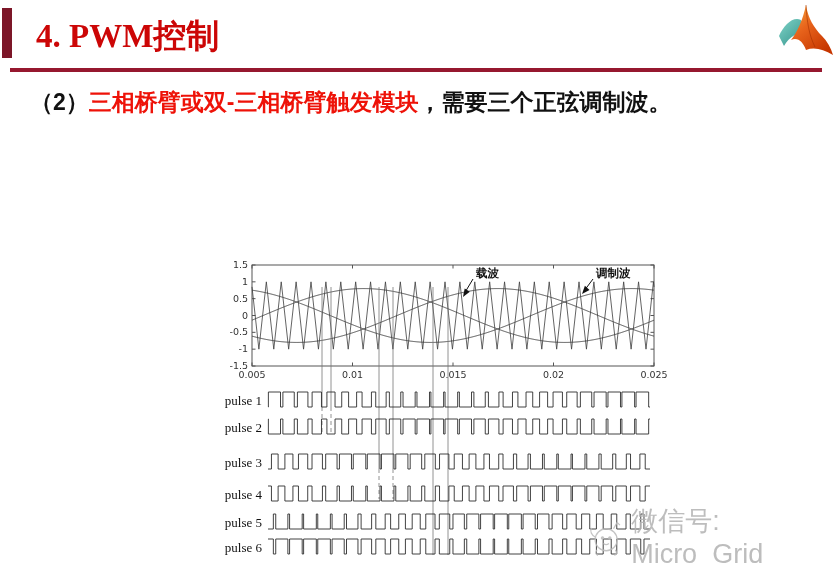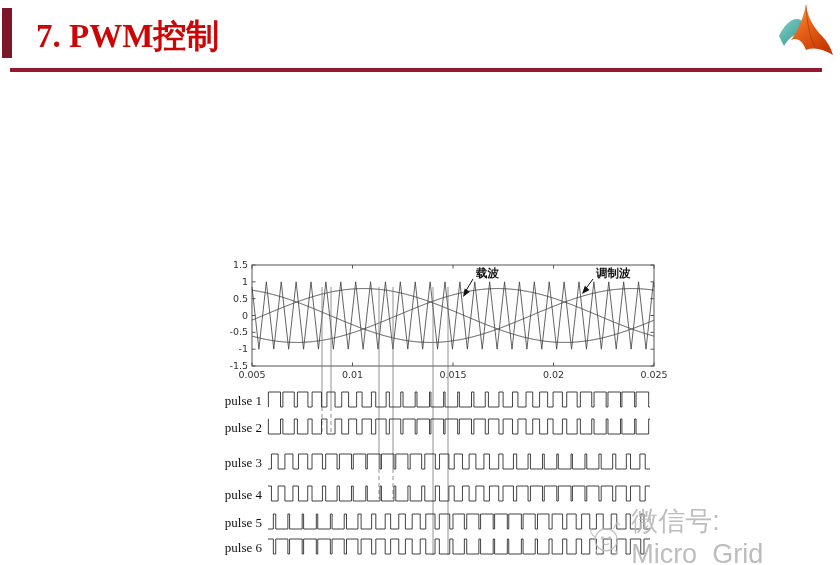"7. PWM控制" div.abs { text: 7 -> 4 }
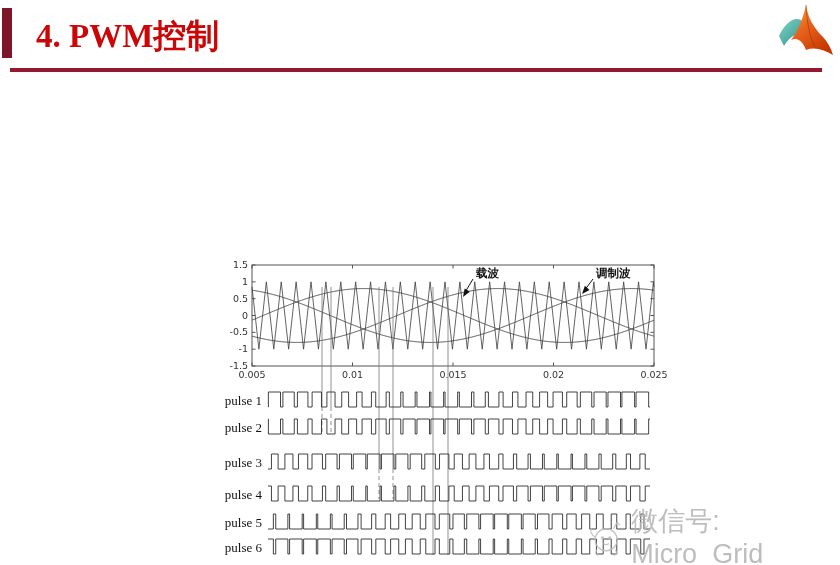"（2）三相桥臂或双-三相桥臂触发模块，需要三个正弦调制波。" p { html: none -> <p><span>（2）</span><span>三相桥臂或双-三相桥臂触发模块</span><span>，需要三个正弦调制波。</span></p> }
